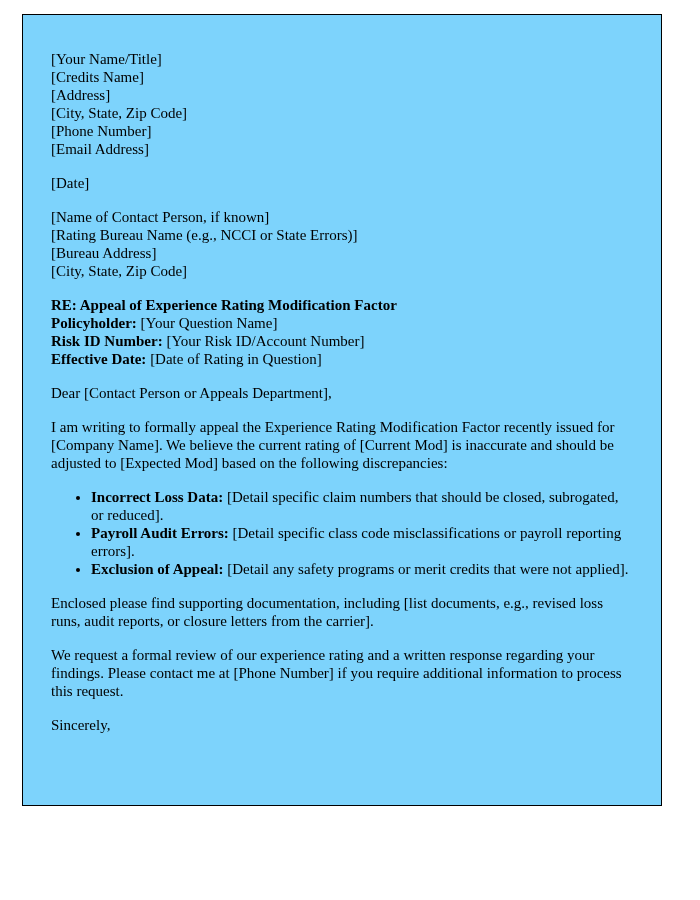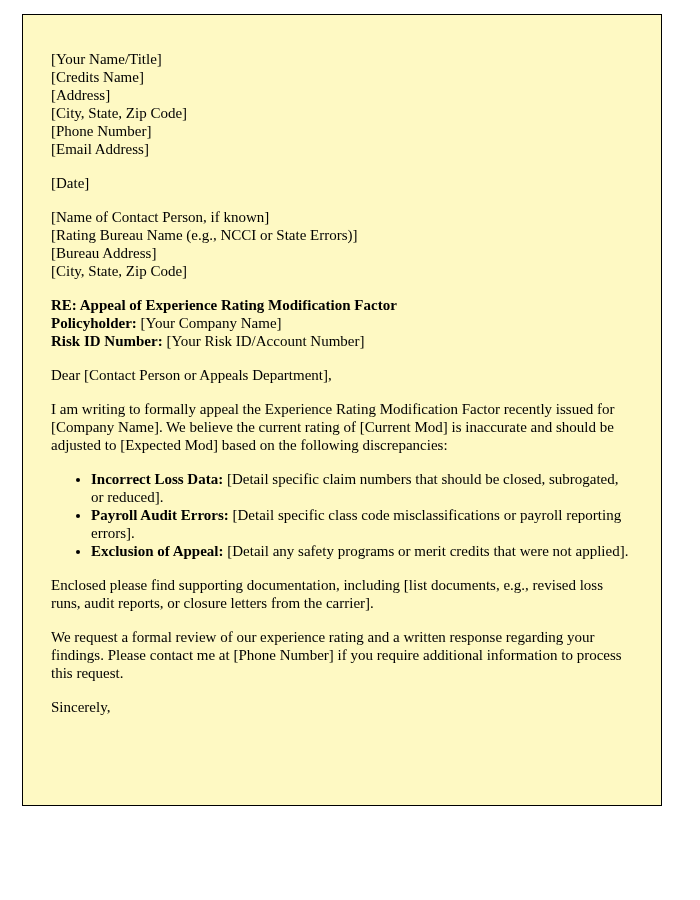"[Your Name/Title]" .page { background: #fef9c3 -> #7dd3fc }
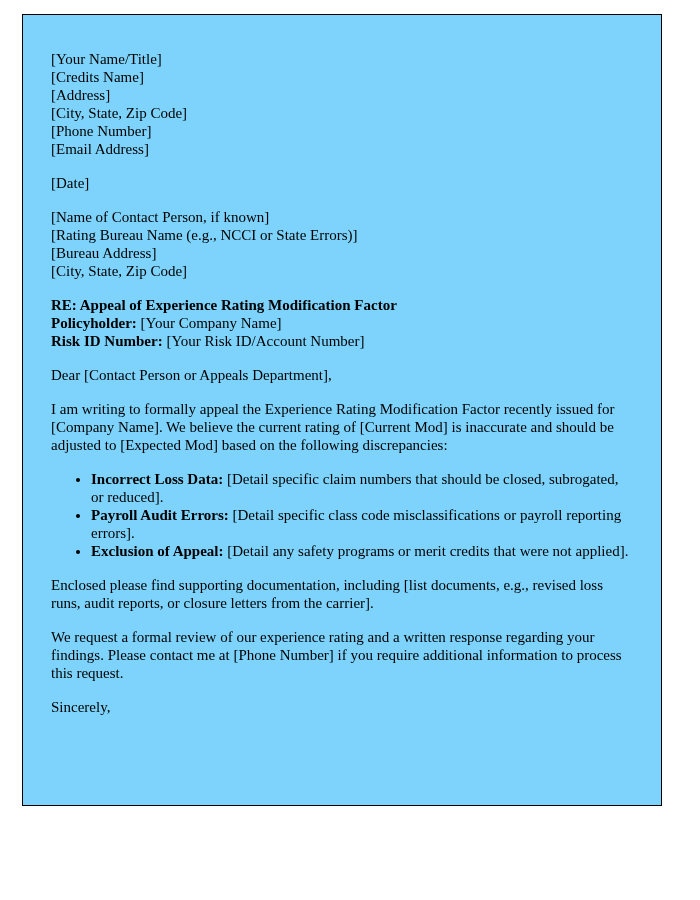"[Your Company Name]" span { text: Company -> Question }
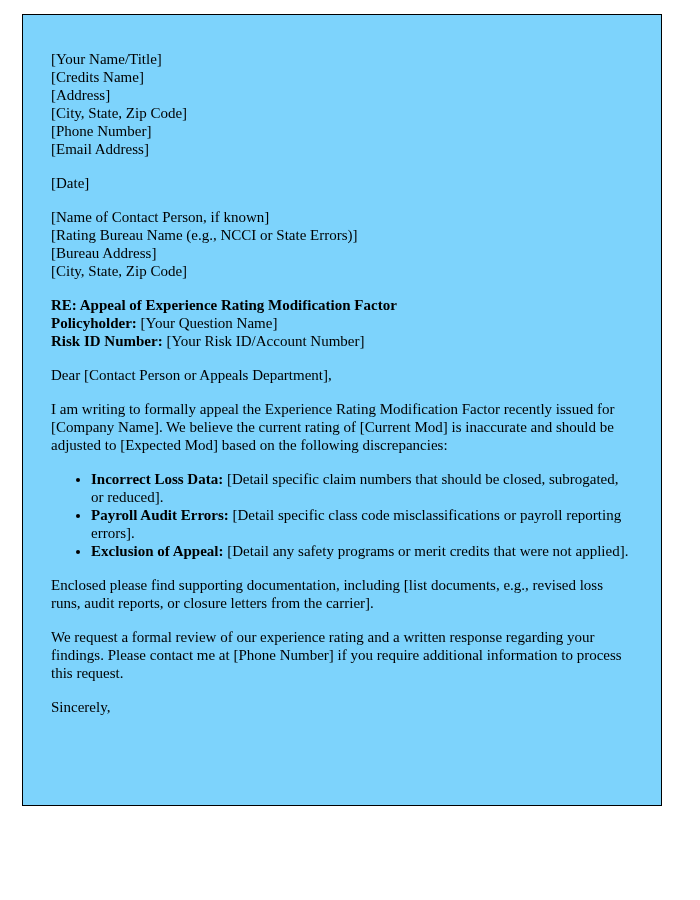"Effective Date: [Date of Rating" div { html: none -> <div><span>Effective Date:</span><span> [Date of Rating in Question]</span></div> }
